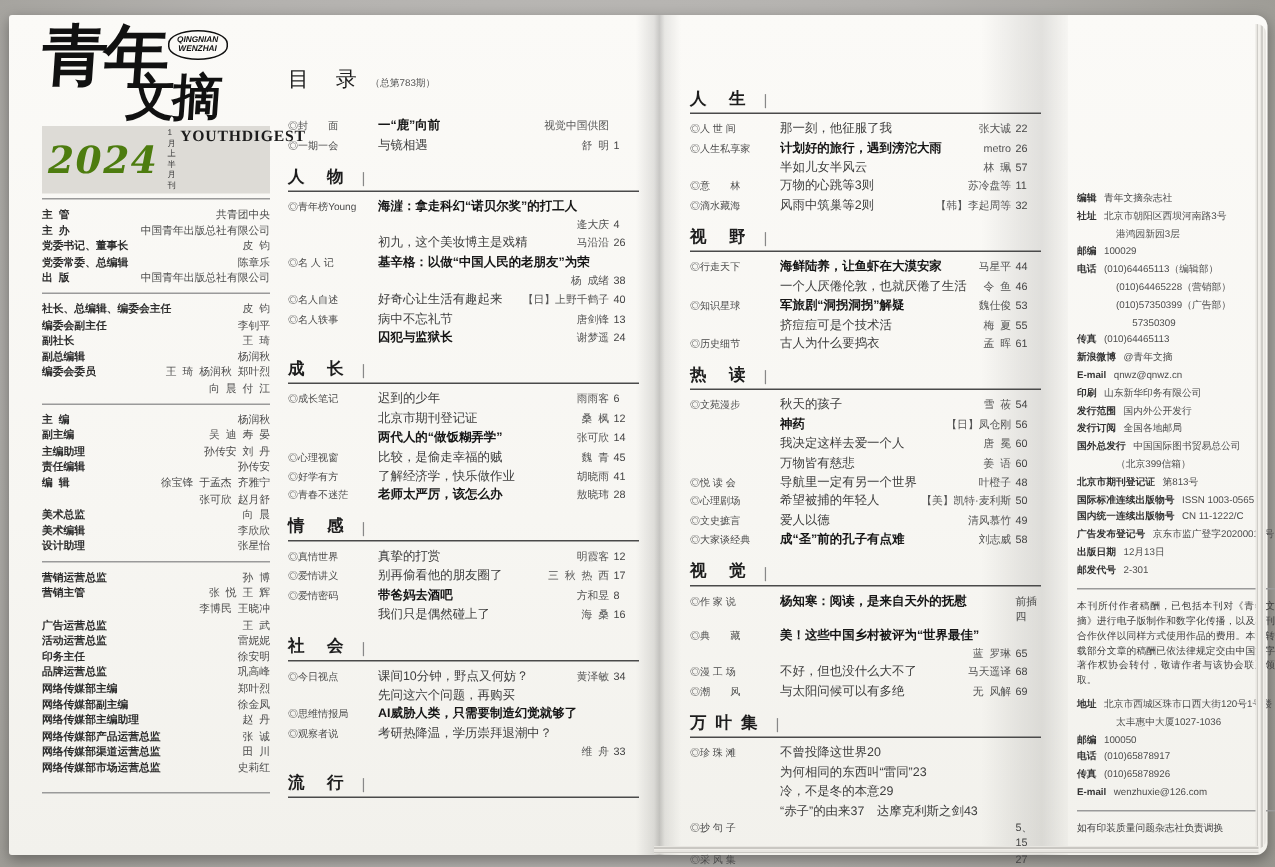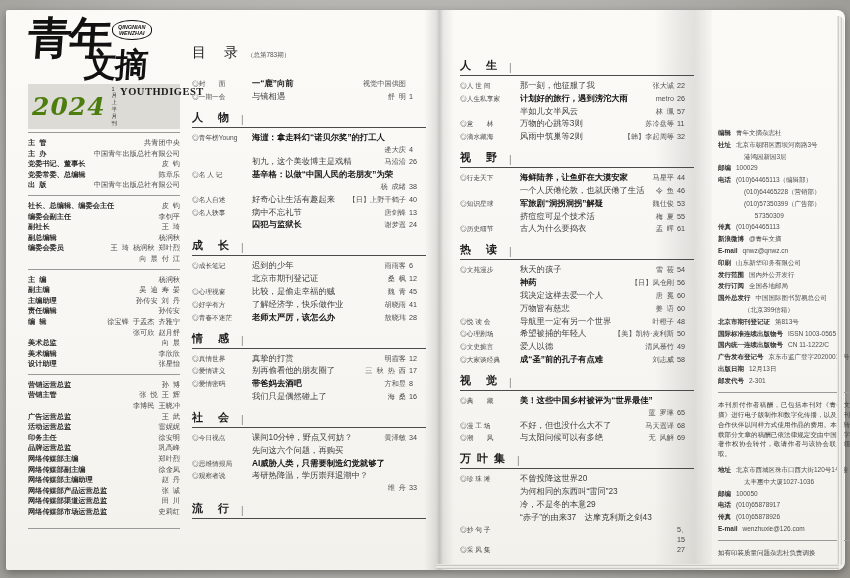"两代人的“做饭糊弄学”" div.trow { html: none -> <div> <span></span> <span>两代人的“做饭糊弄学”</span> <span>张可欣</span> <span>14</span> </div> }
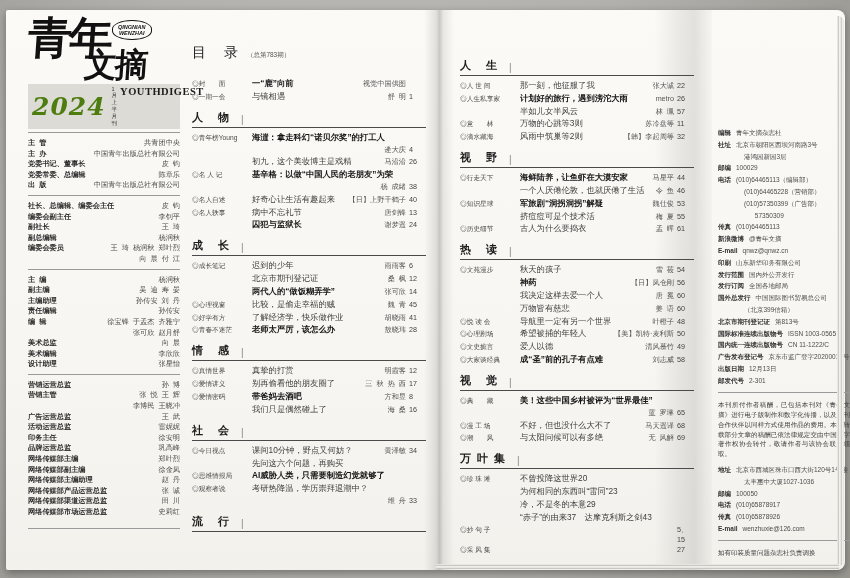"杨知寒：阅读，是来自天外的抚慰" div.trow { html: none -> <div> <span>◎作 家 说</span> <span>杨知寒：阅读，是来自天外的抚慰</span> <span></span> <span>前插四</span> </div> }
